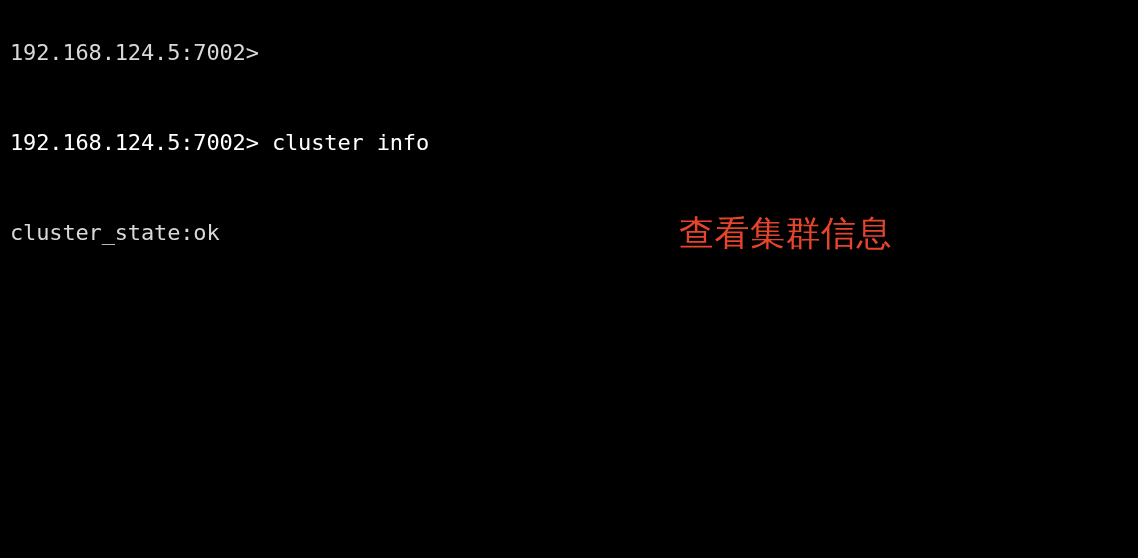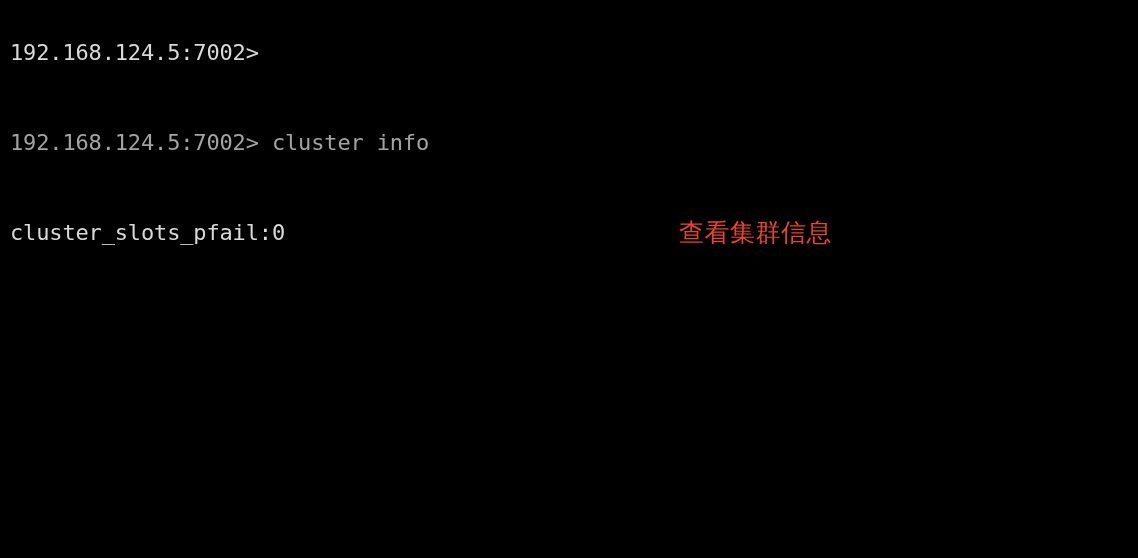"192.168.124.5:7002> cluster info" .term-line.prompt-line { color: #a3a3a3 -> #ffffff }
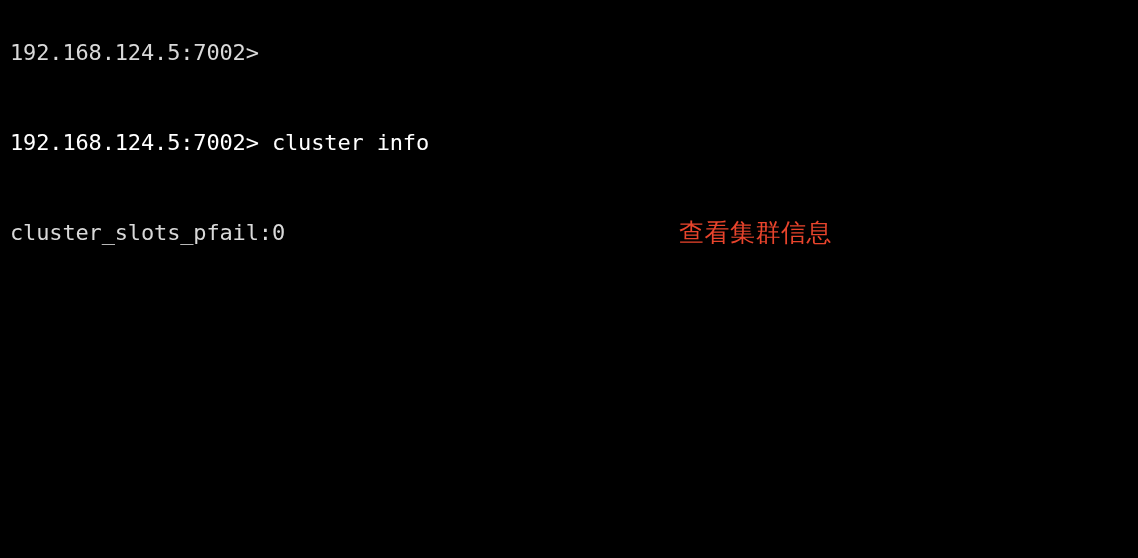"cluster_state:ok" span.term-line { html: none -> <span>cluster_state:ok</span> }
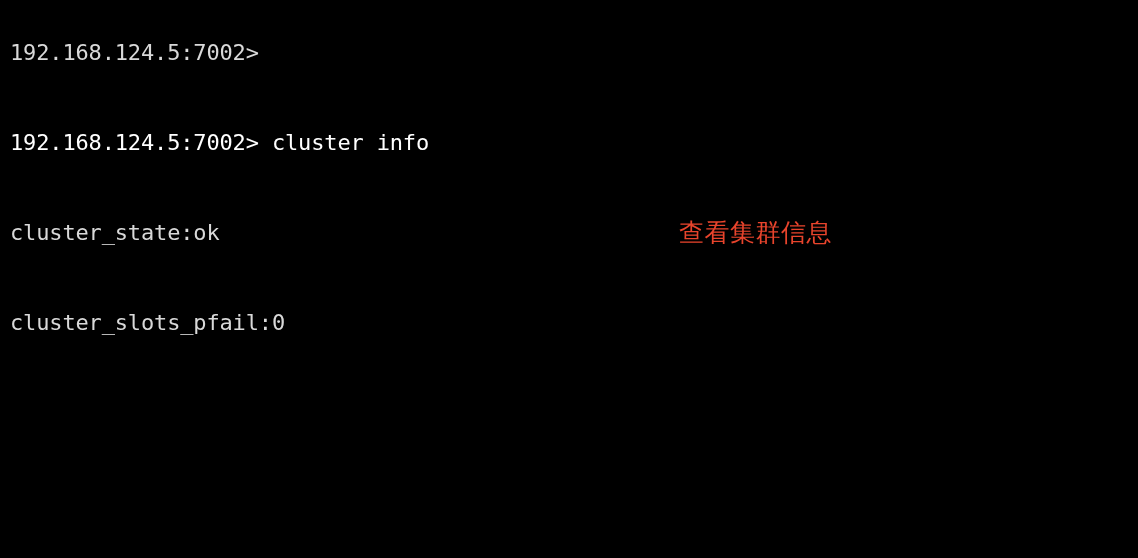"查看集群信息" #annotation { font-size: 25px -> 35px }
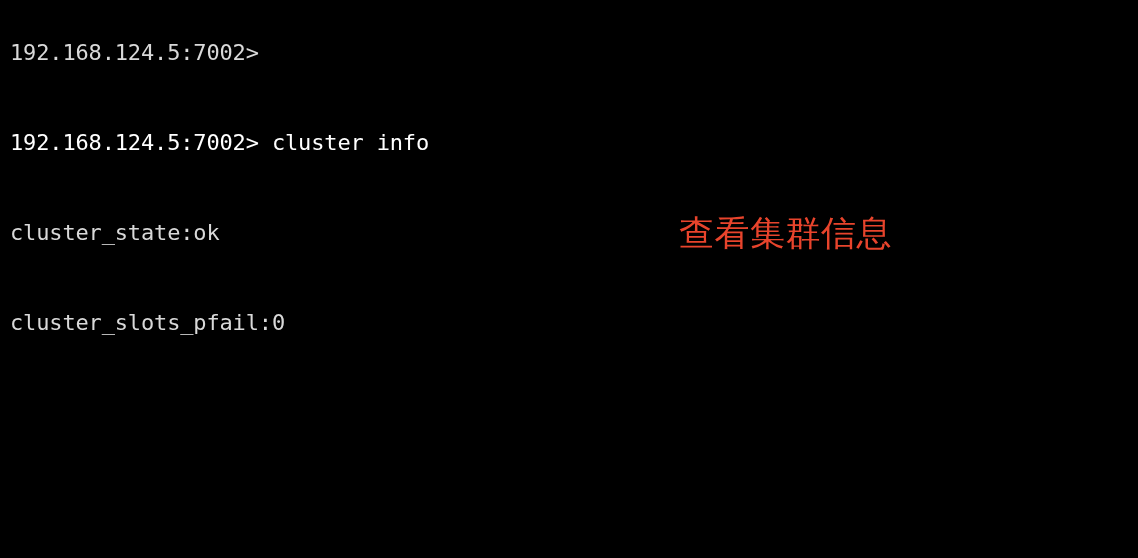"cluster_slots_pfail:0" span.term-line { html: <span>cluster_slots_pfail:0</span> -> none }
